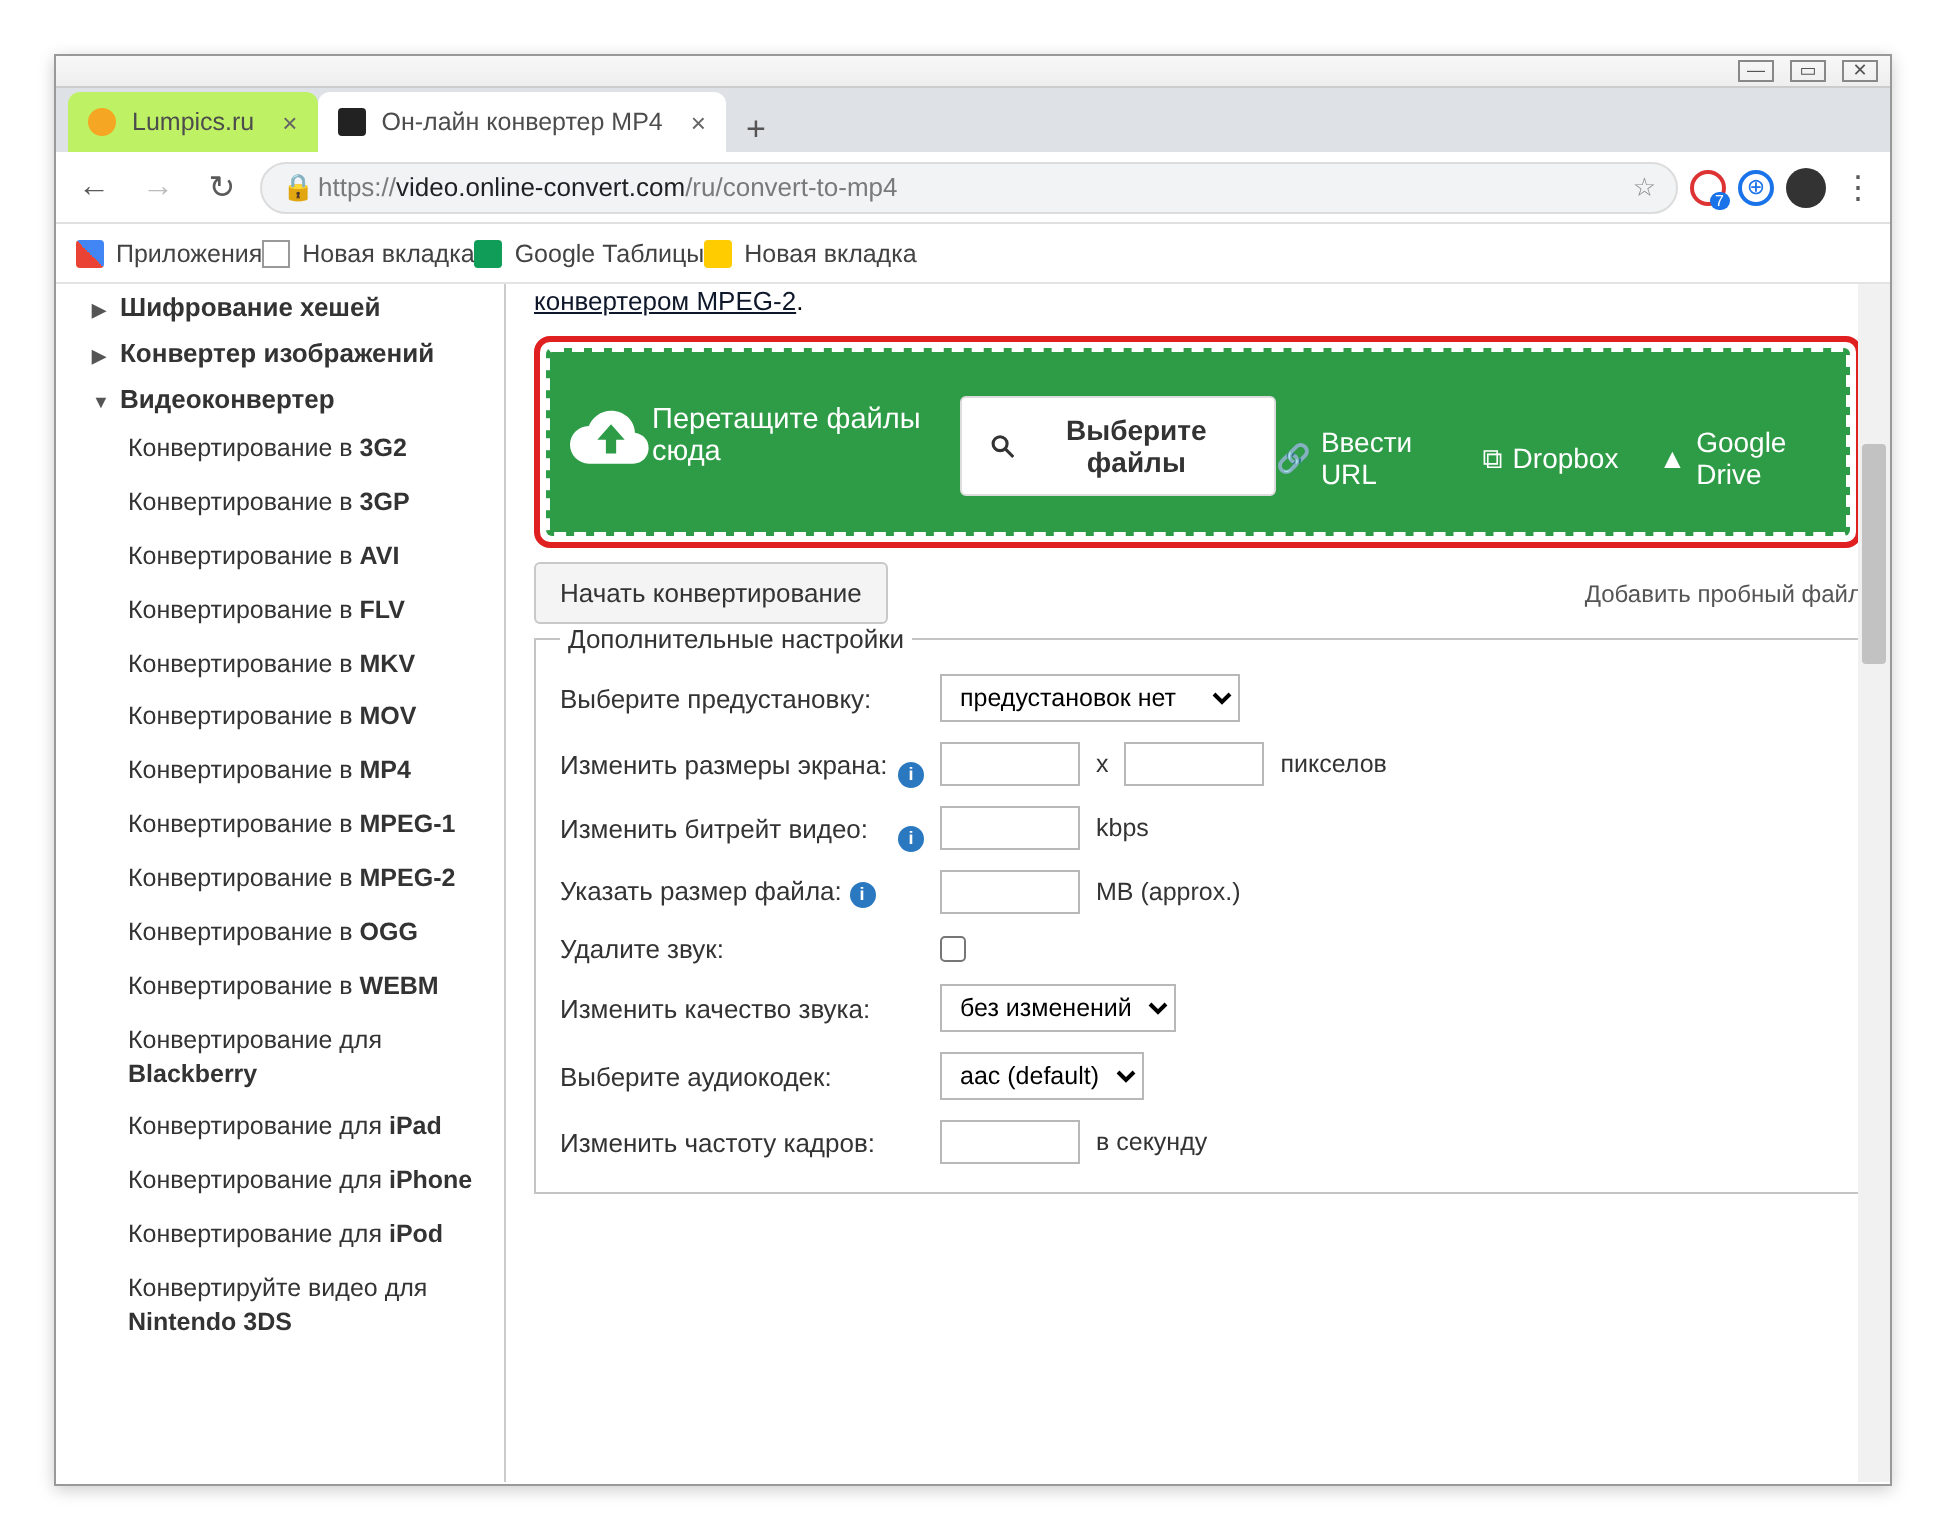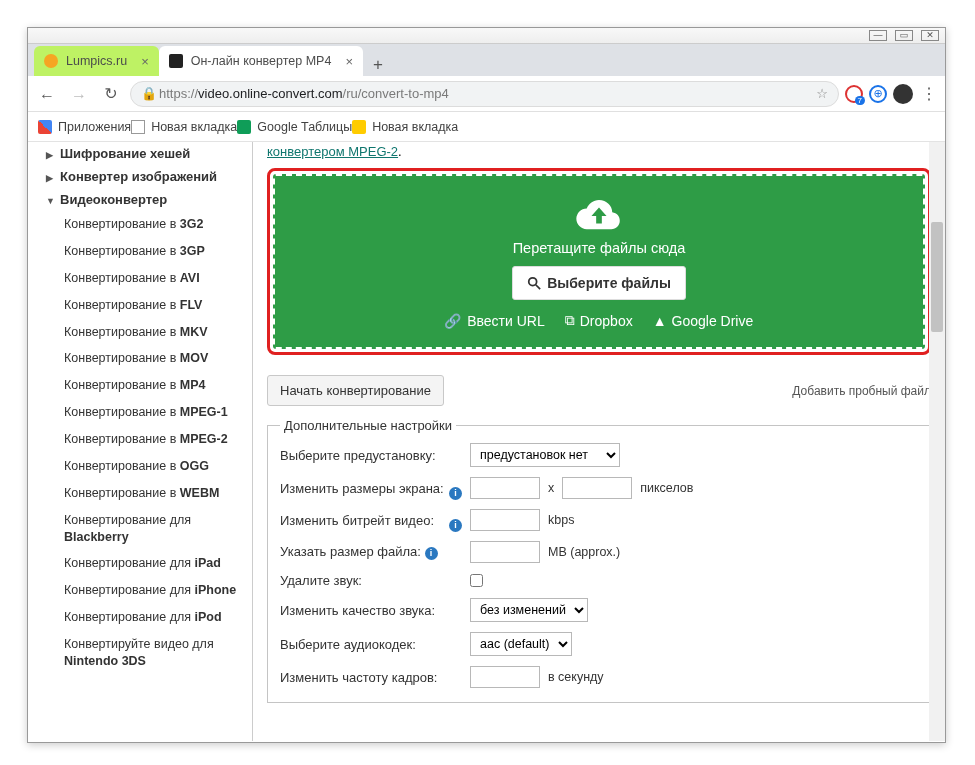"конвертером MPEG-2" .linktxt { color: #0f766e -> #0f172a }
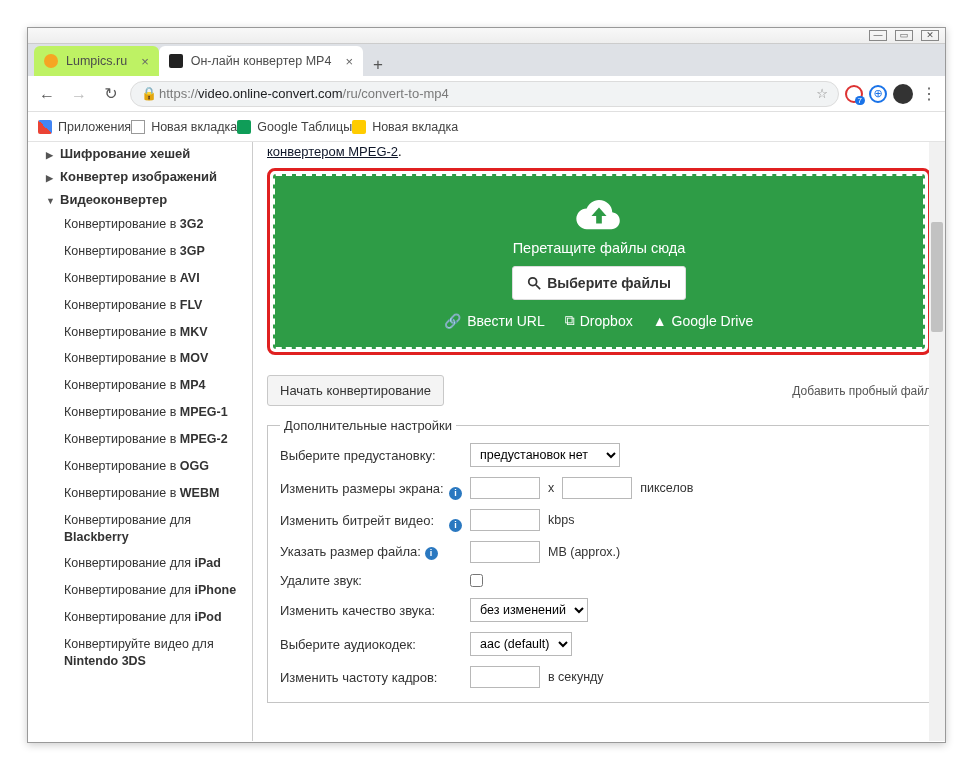"Перетащите файлы сюда" .dropzone { flex-direction: column -> none }
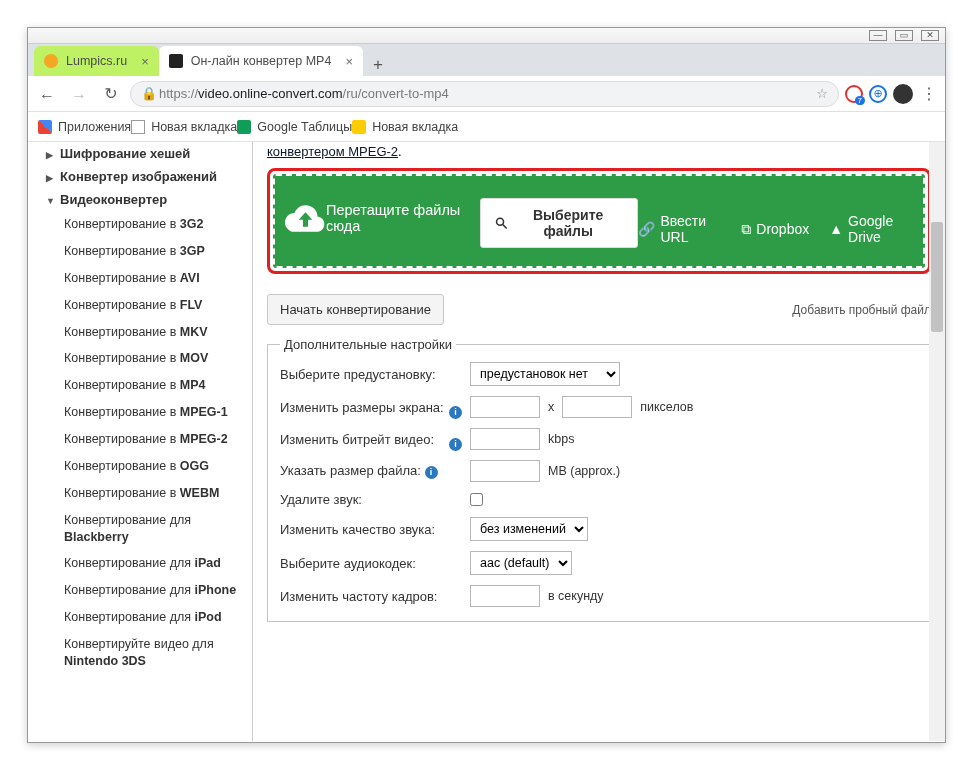"Начать конвертирование" .actionrow { margin-top: 20px -> 7px }
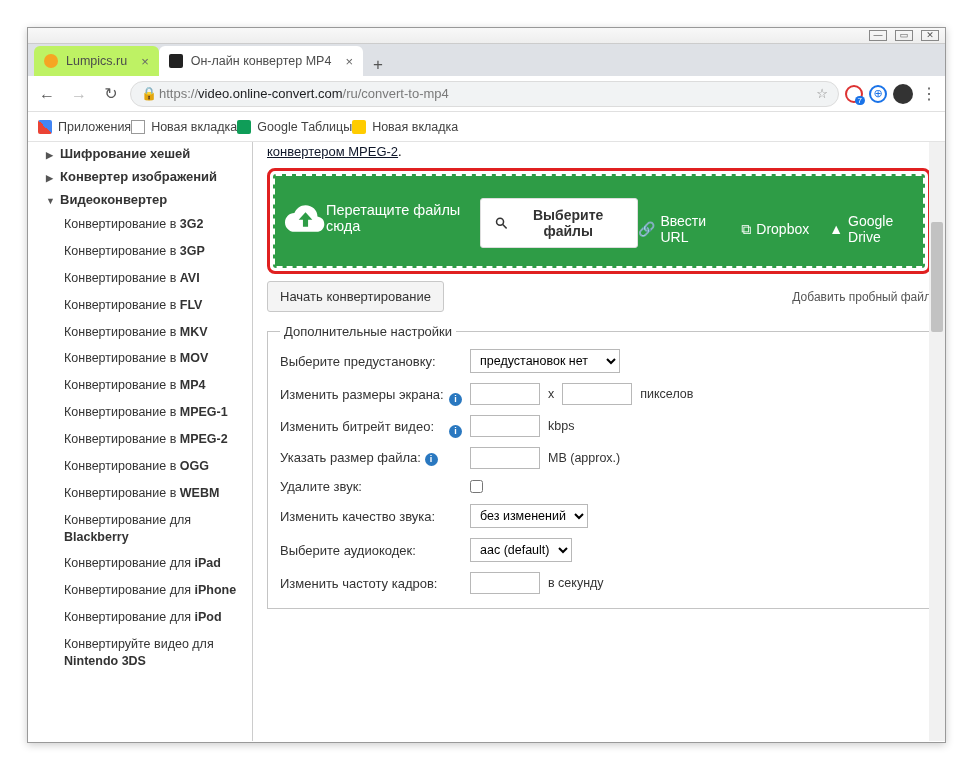"Дополнительные настройки" .fieldset { margin-top: 12px -> none }
